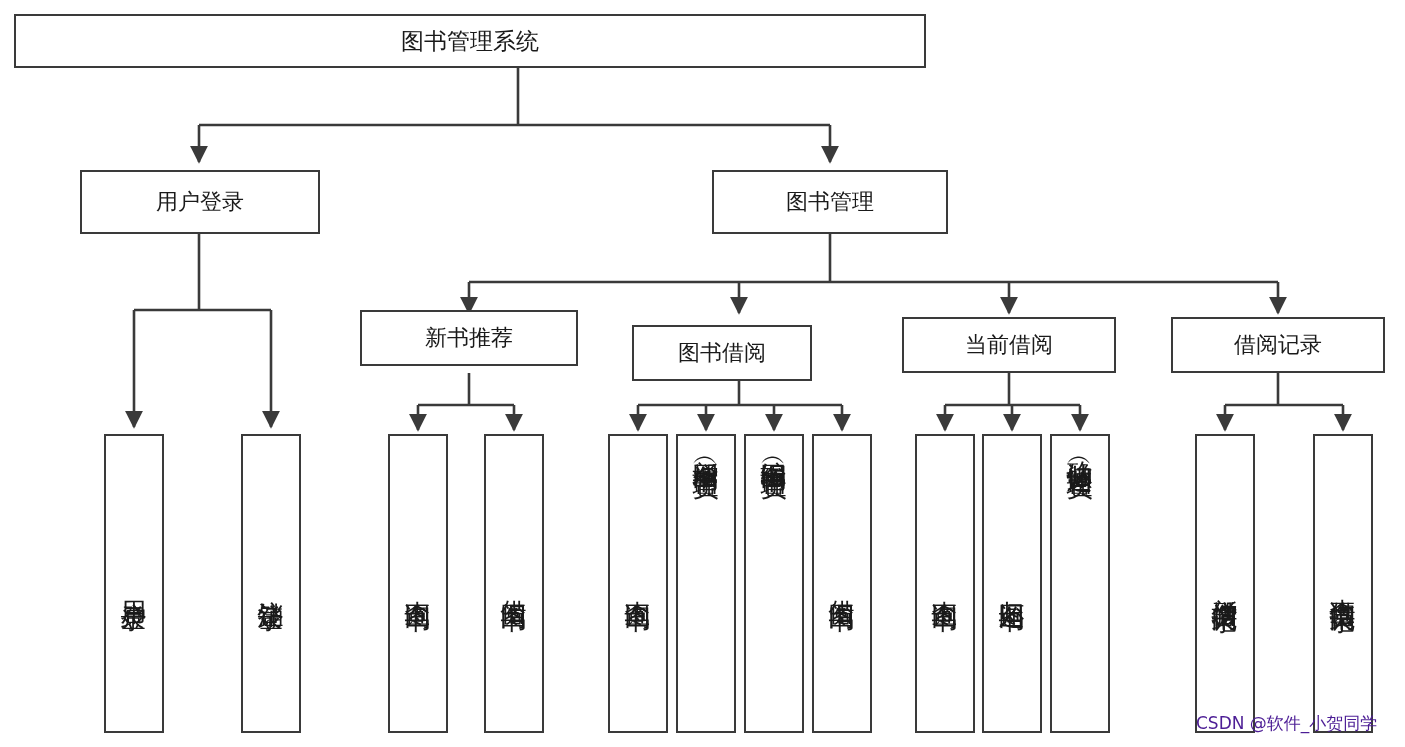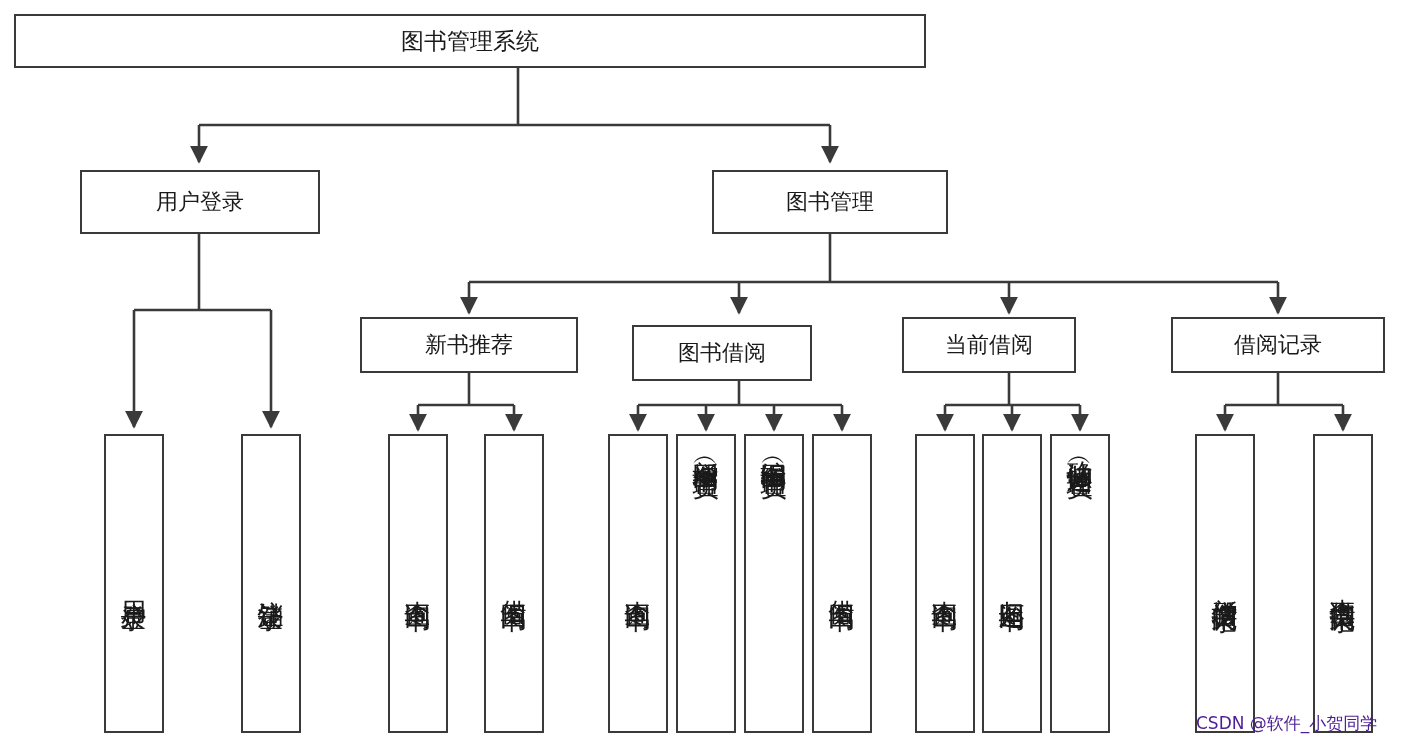"新书推荐" div.node { top: 317px -> 310px }
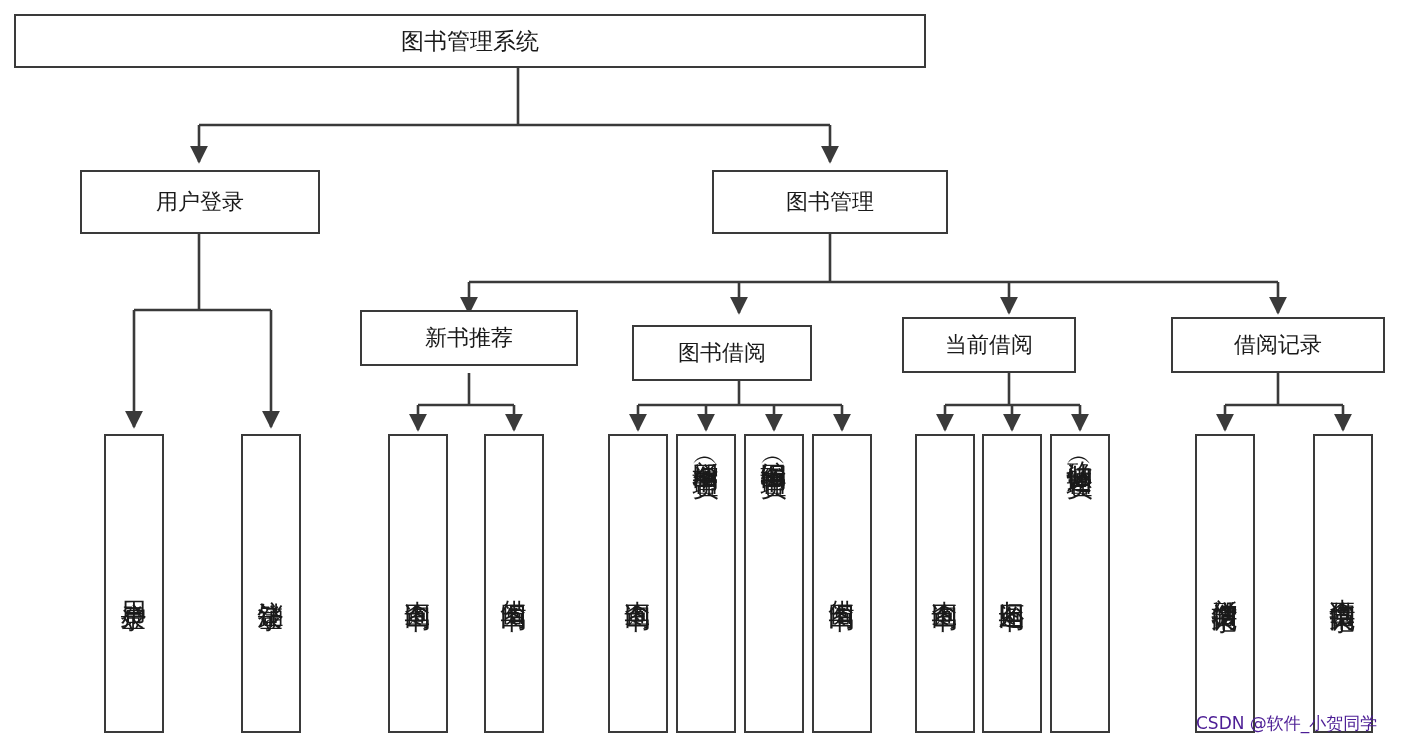"当前借阅" div.node { width: 174px -> 214px }
